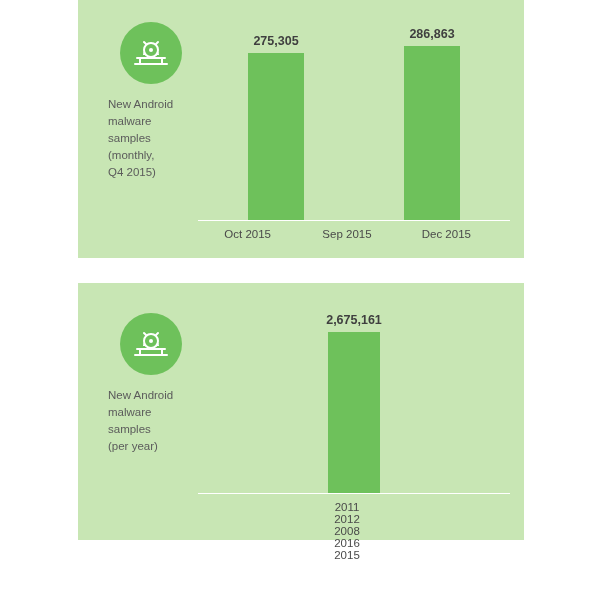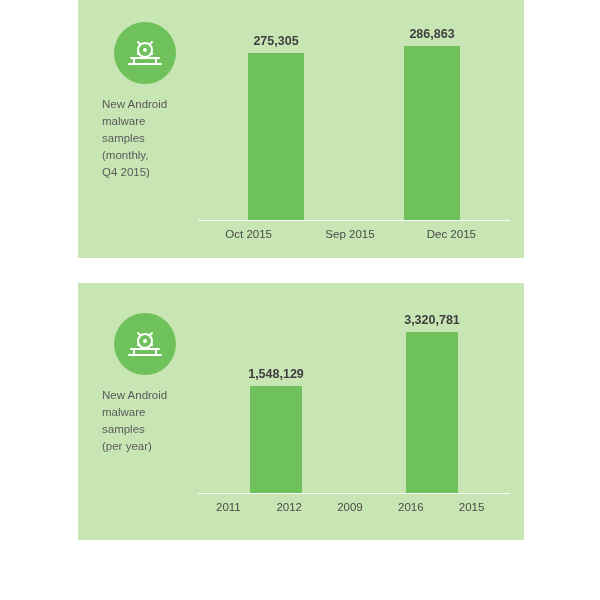"New Android" .label-block { left: 24px -> 30px }
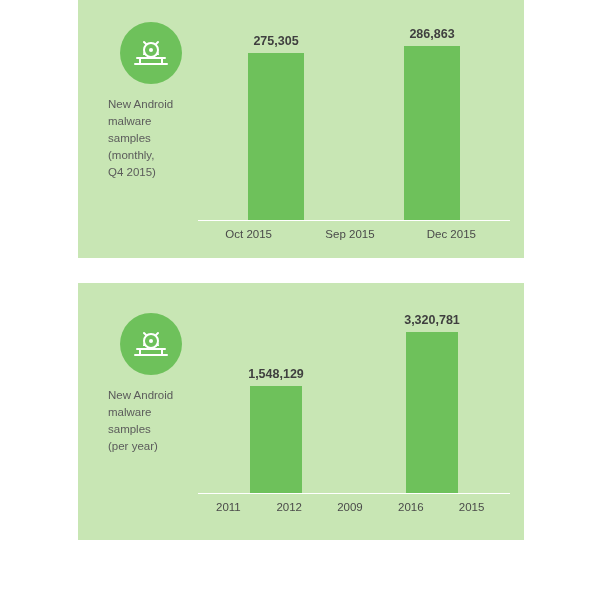"Oct 2015" .ticks { right: 8px -> 14px }
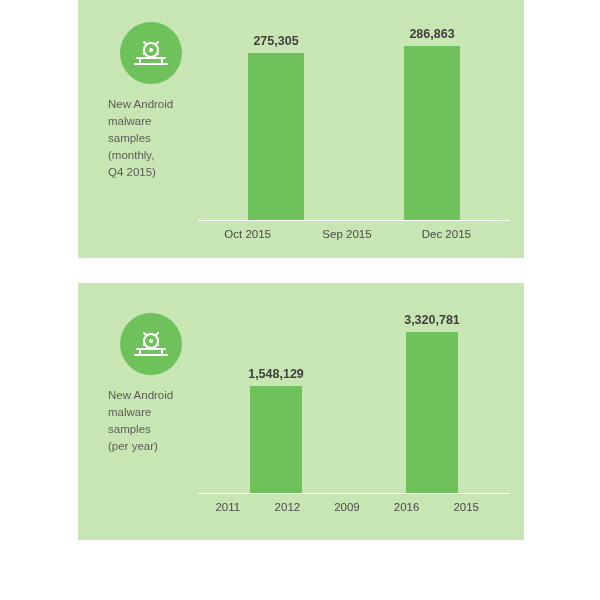"3,320,781" div.barval { text: 3,320,781 -> 2,675,161 }
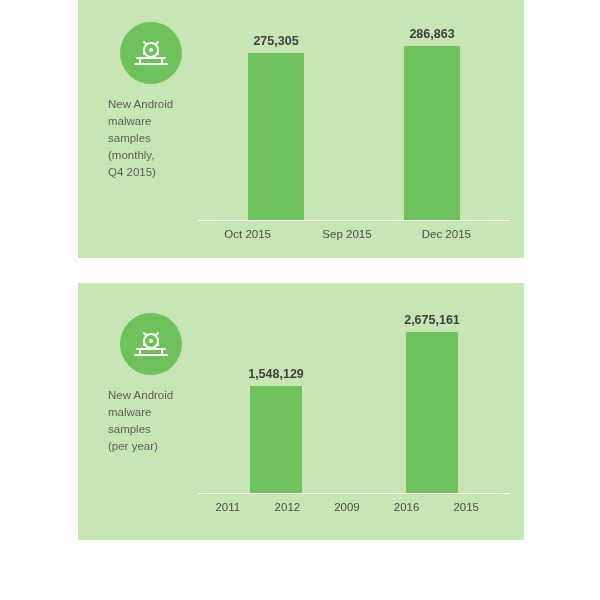"1,548,129" div.barcol { html: <div> <div>1,548,129</div> <div></div> </div> -> none }
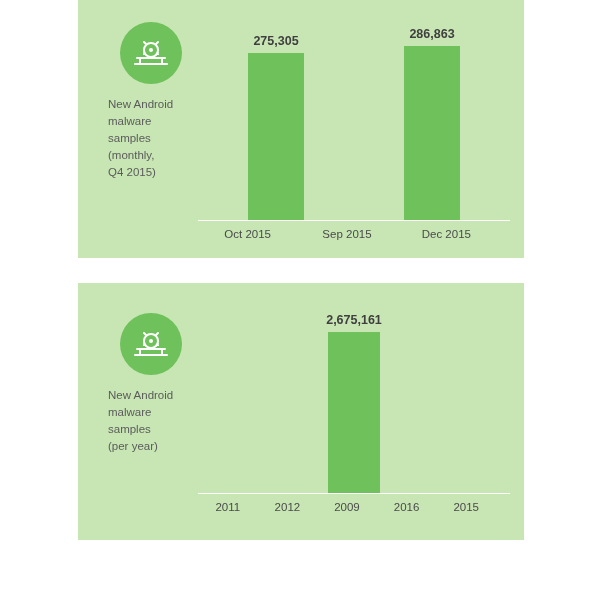"2011" #ticks-bottom { flex-direction: none -> column }
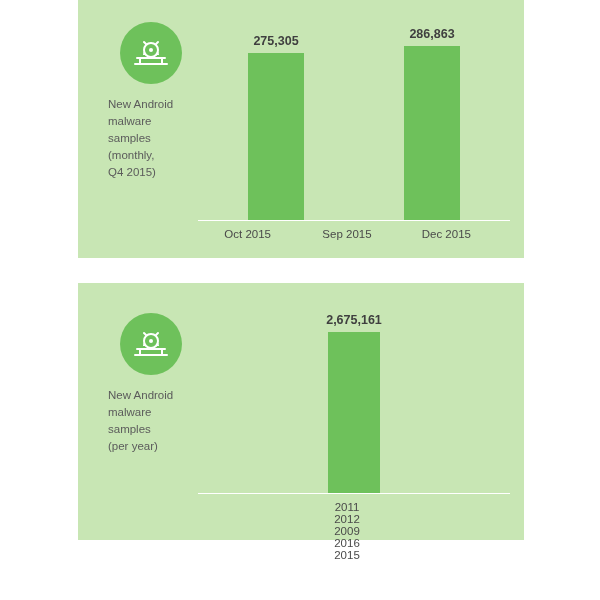"2009" div.tick { text: 2009 -> 2008 }
